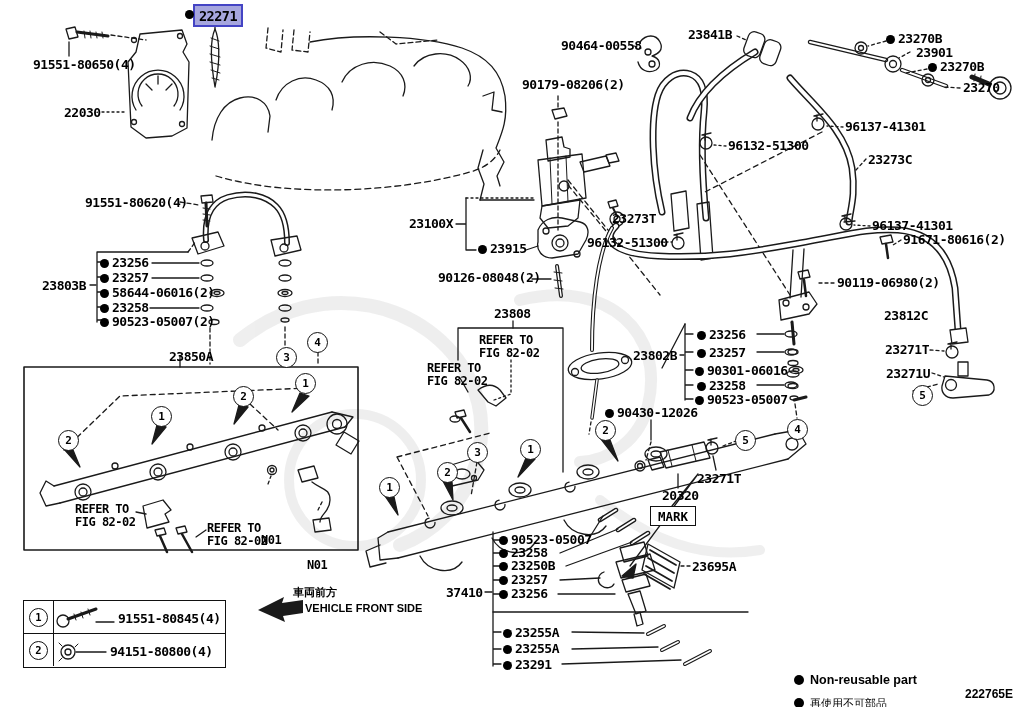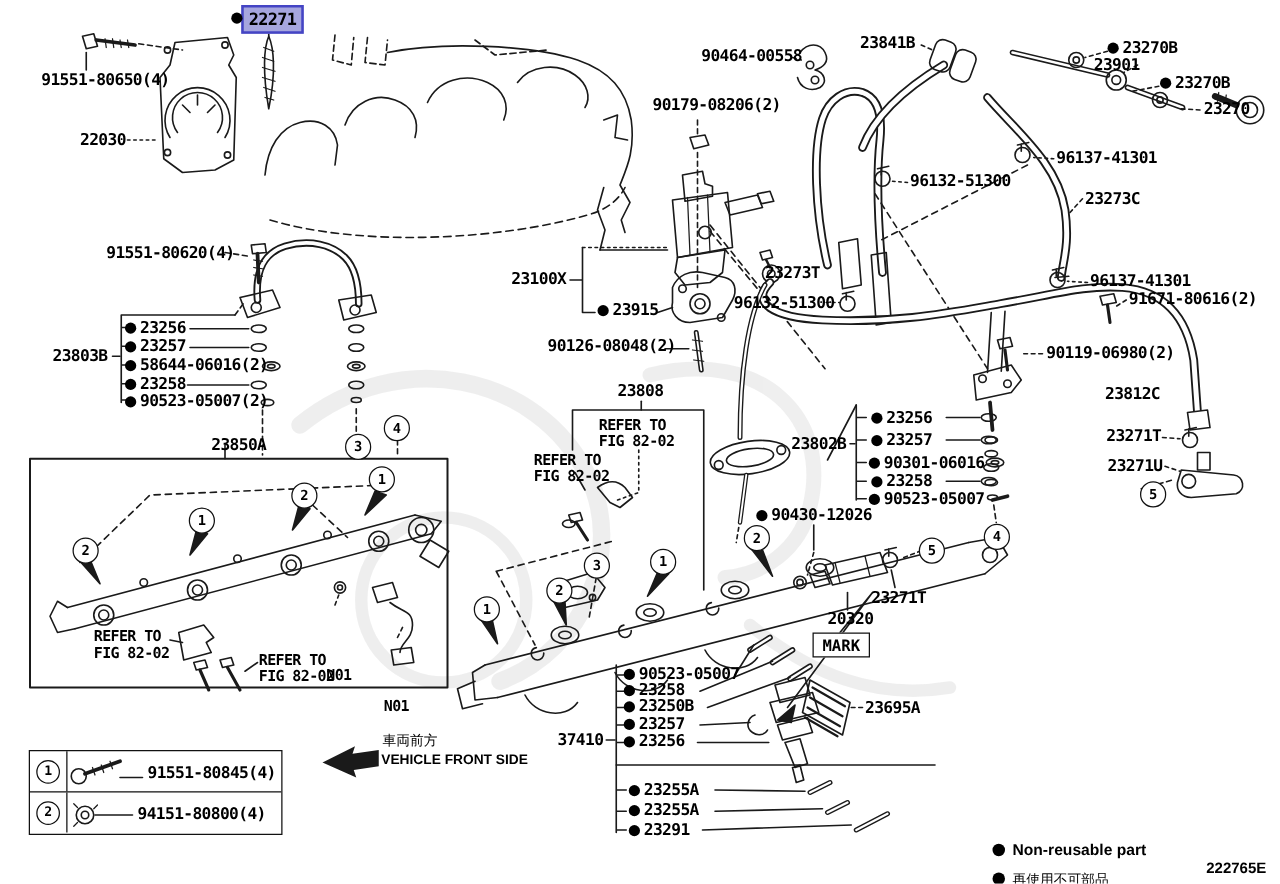"23901" div.lbl { left: 875px -> 916px }
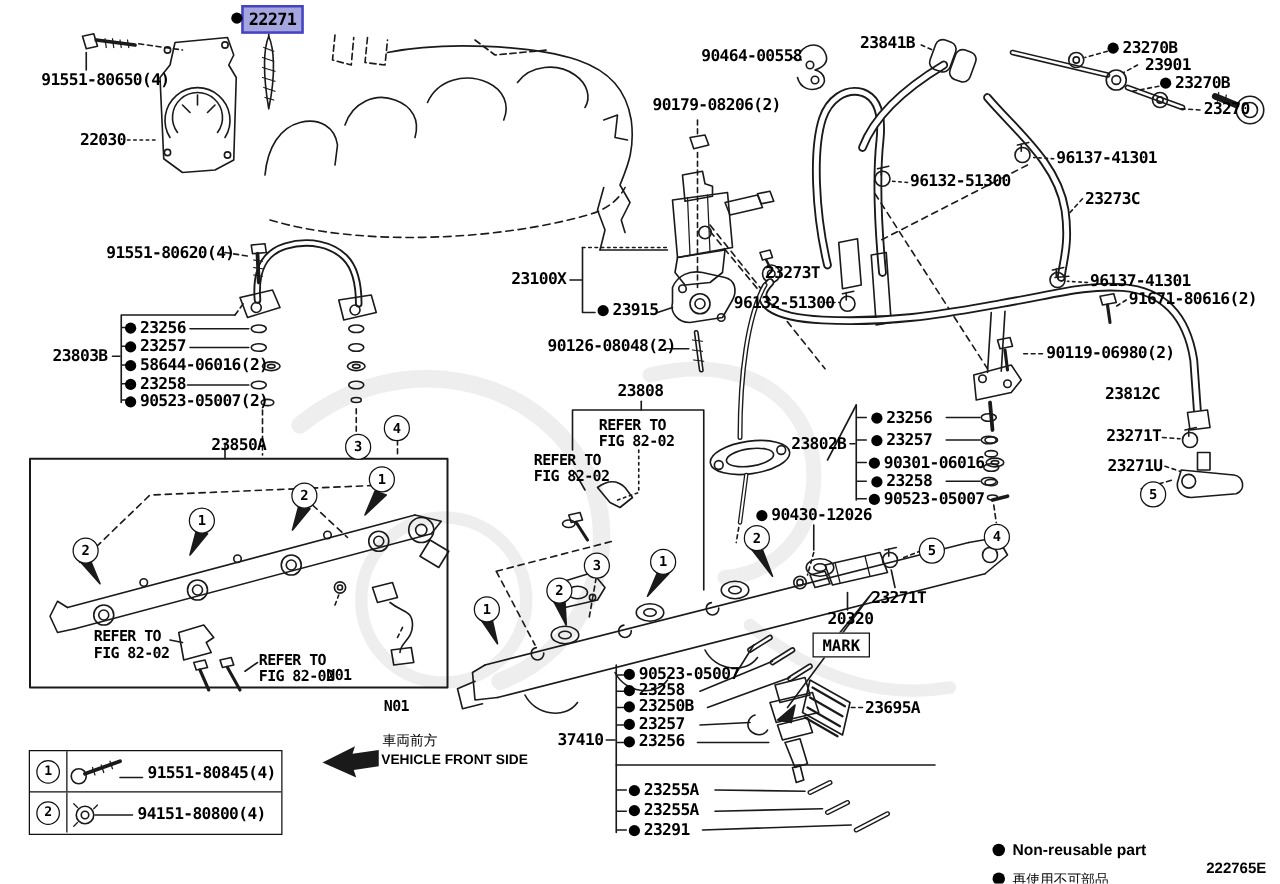"車両前方" div.note { font-weight: 400 -> 700; left: 306px -> 293px }
